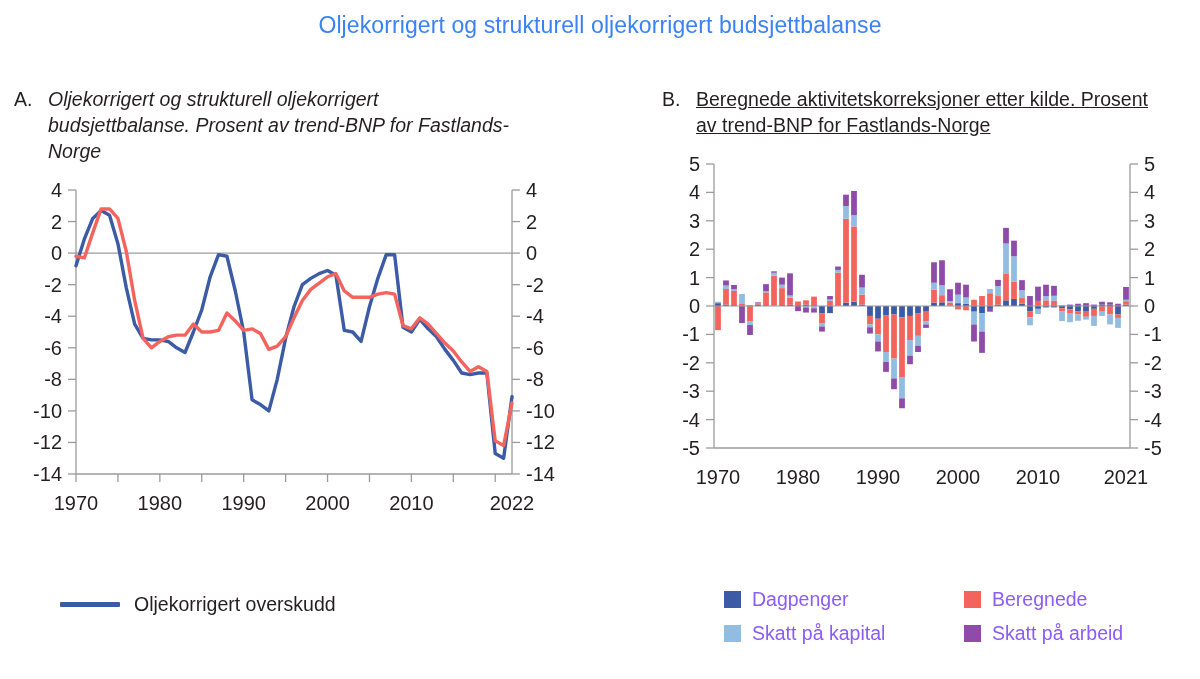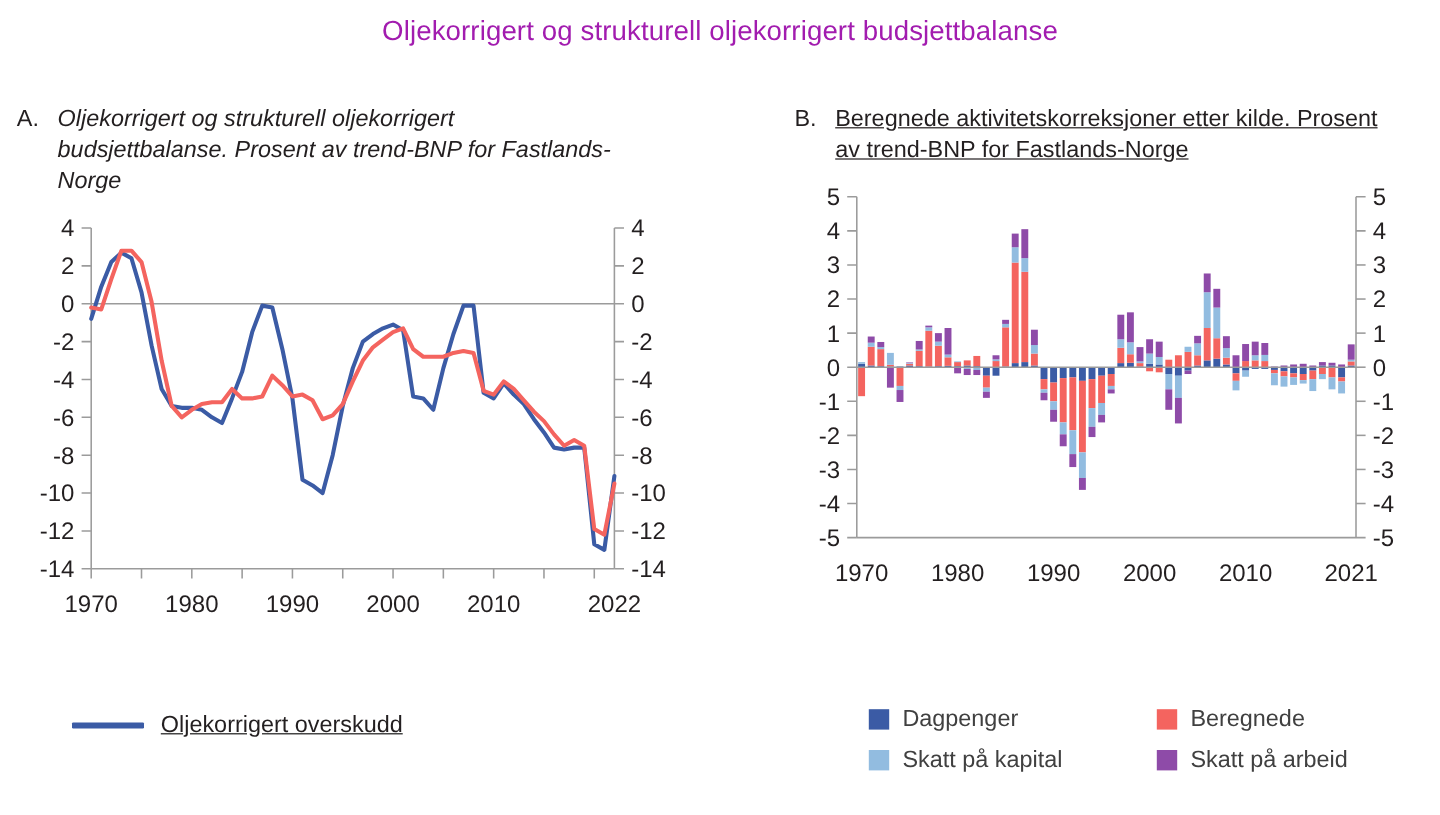"Oljekorrigert og strukturell oljekorrigert budsjettbalanse" #figure-title { color: #a21caf -> #3b82f6 }
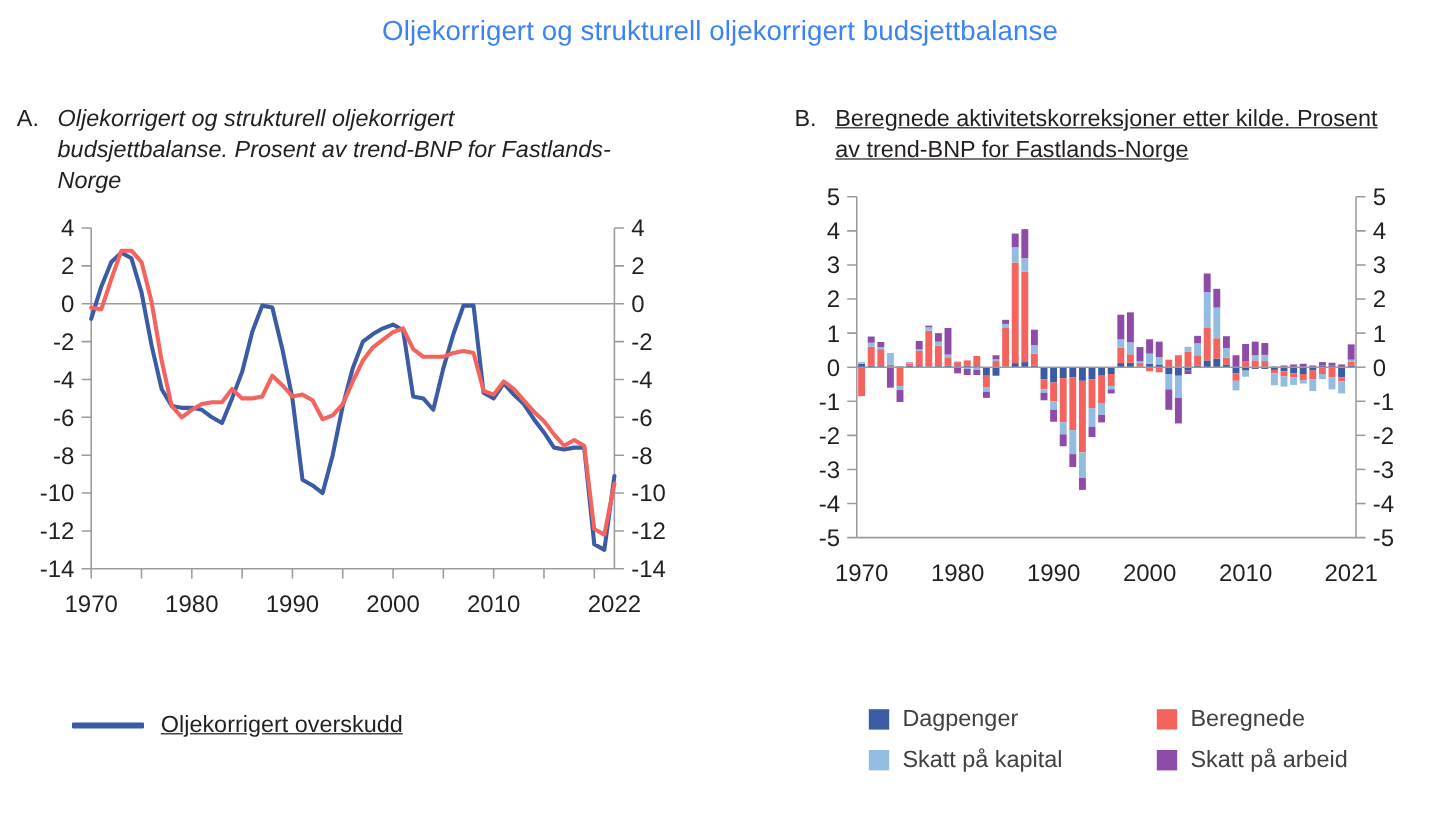"Oljekorrigert overskudd" #legend-a .legend-row { text-decoration: underline -> none }
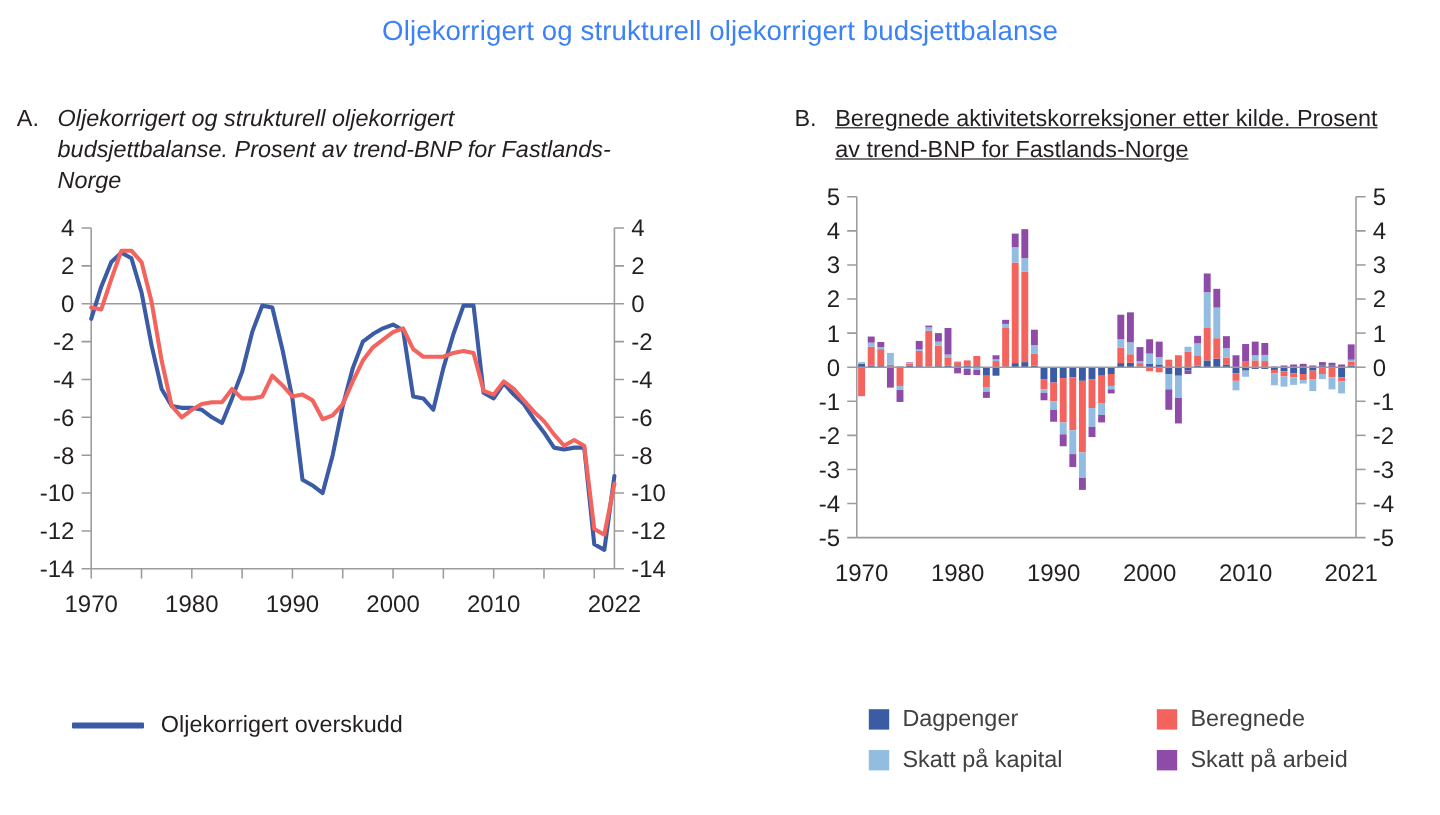"Dagpenger" #legend-b .legend-label { color: #404040 -> #8b5cf6 }
